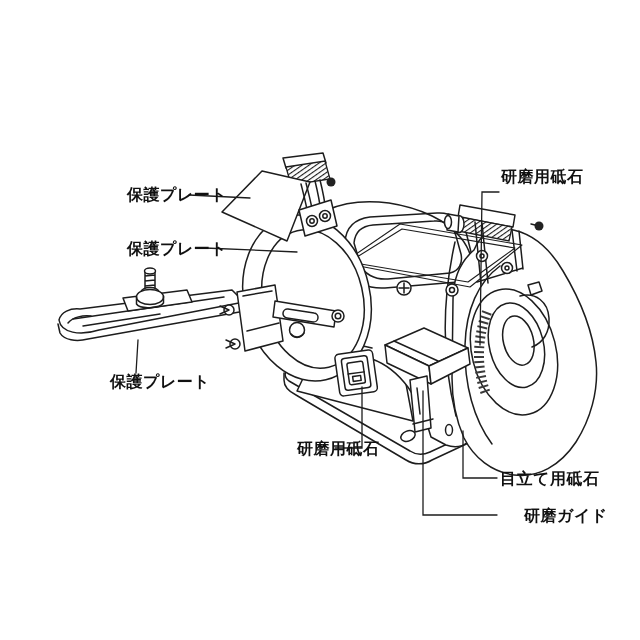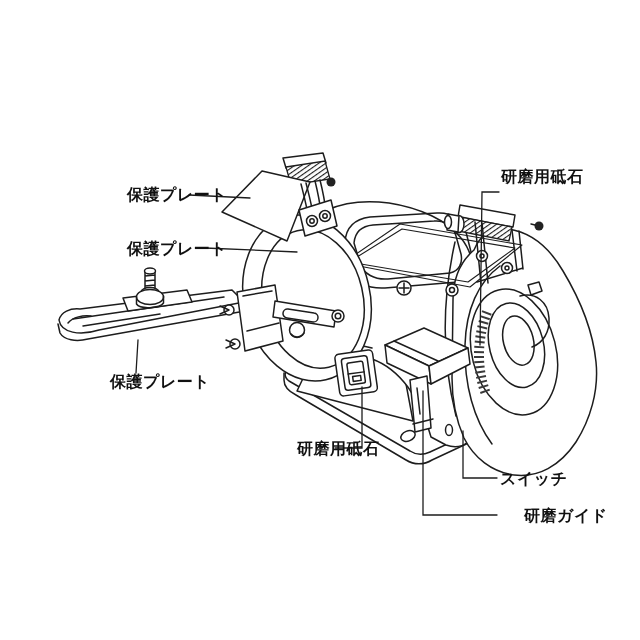"スイッチ" div.part-label { text: スイッチ -> 目立て用砥石 }
